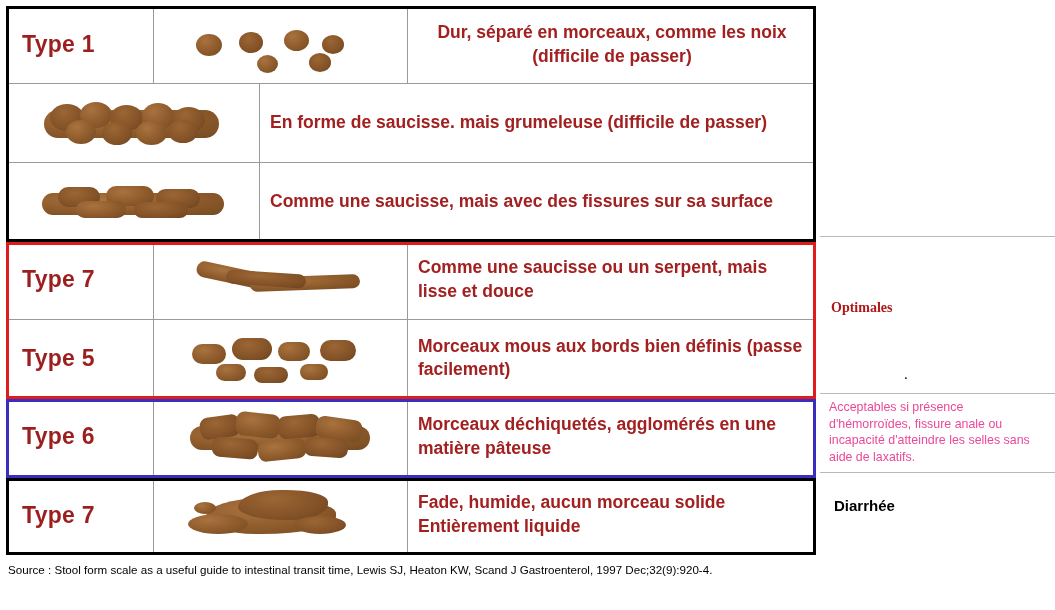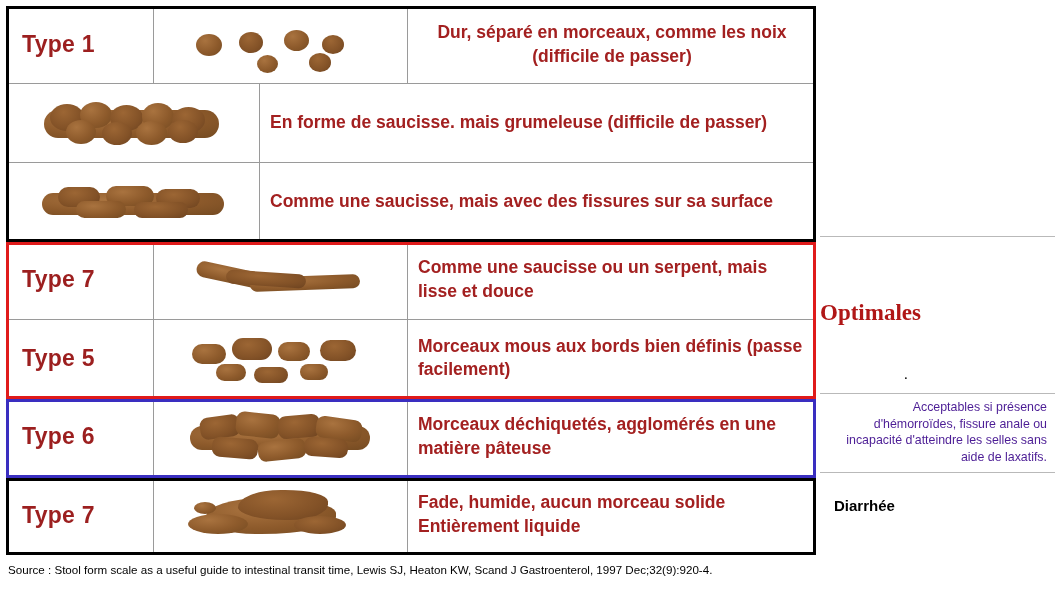"Optimales" #note-optimal { font-size: 23px -> 14px; left: 0 -> 11px }
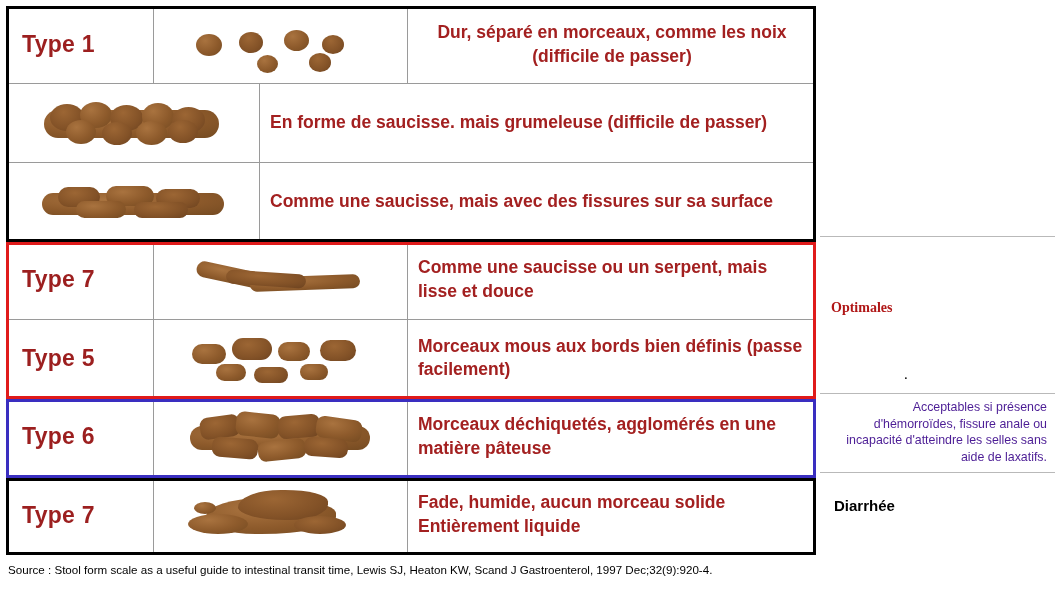"Acceptables si présence d'hémorroïdes," #note-acceptable { color: #4c1d95 -> #ec4899; text-align: right -> none }
